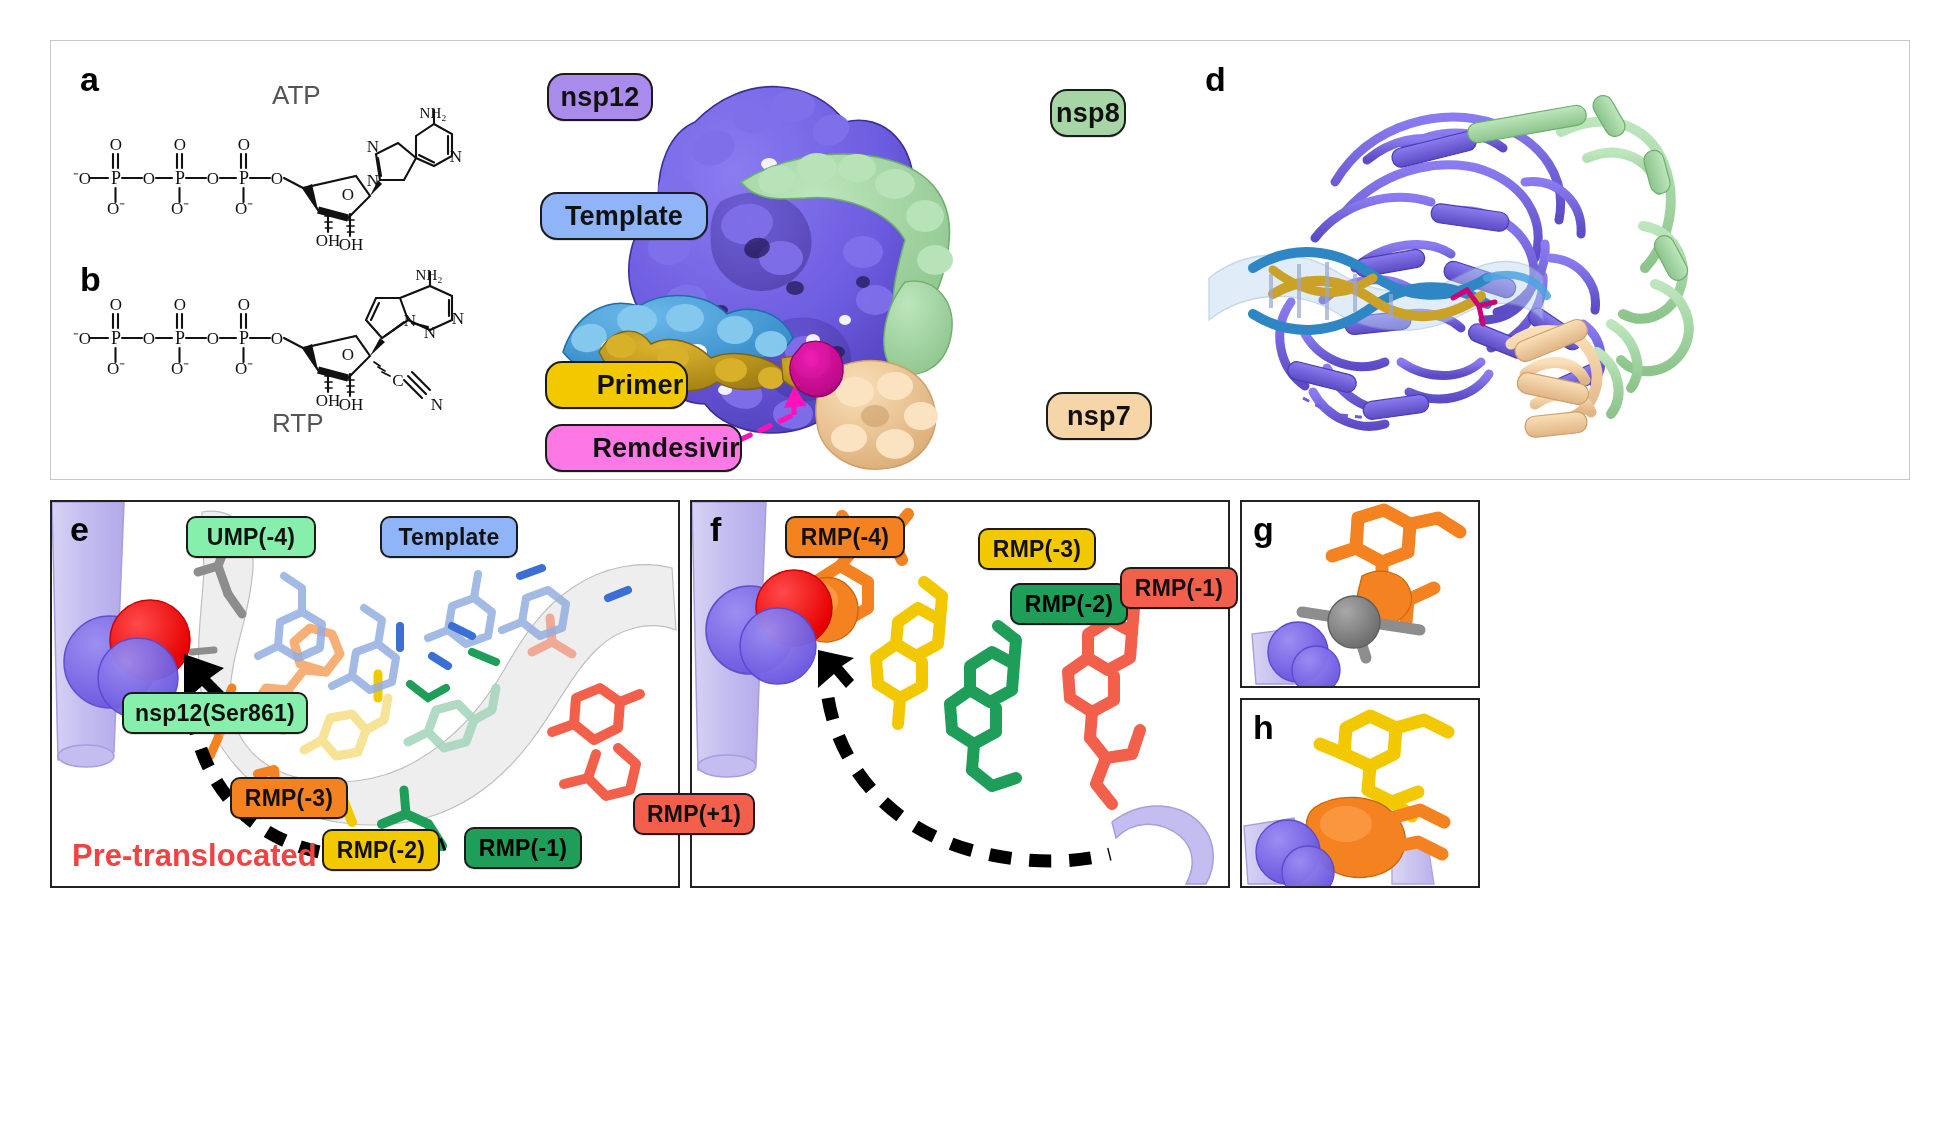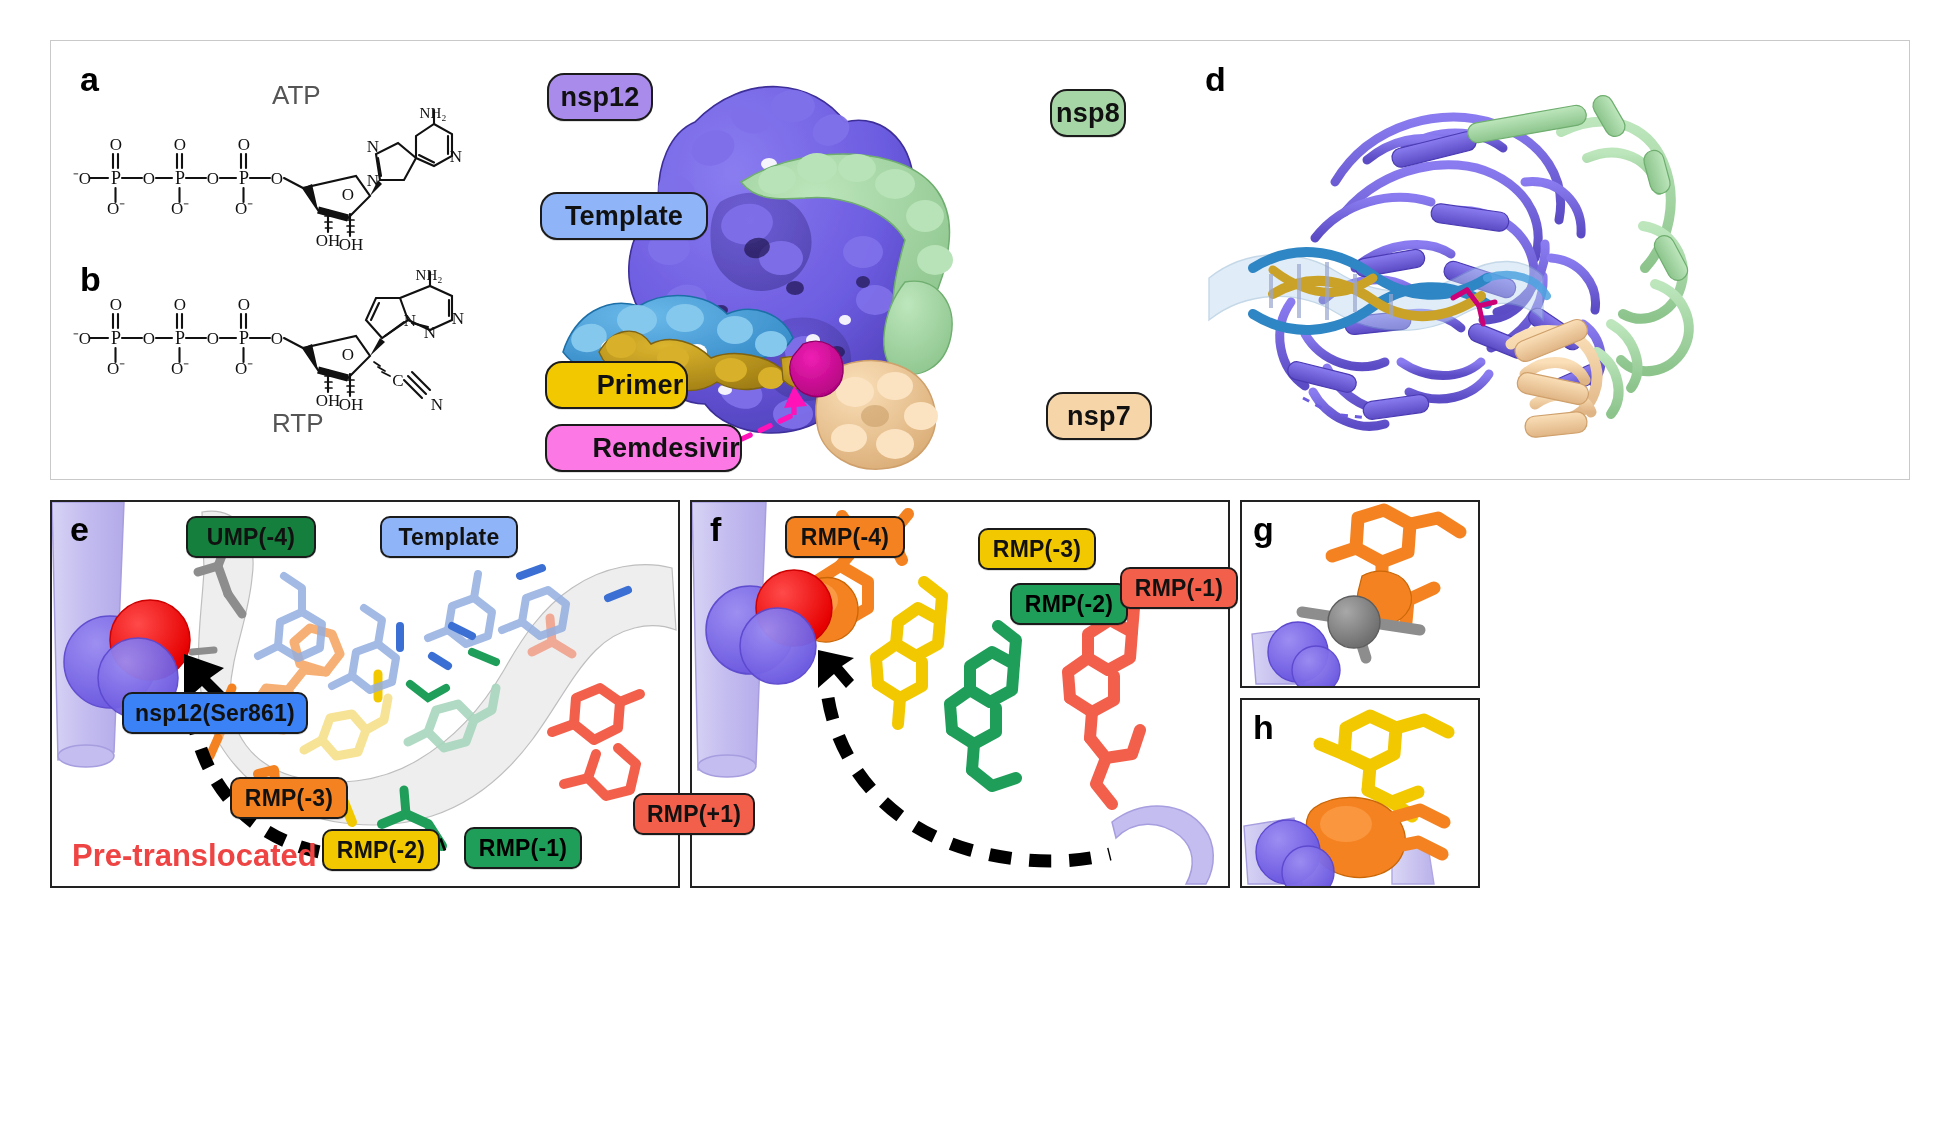"UMP(-4)" div.badge { background: #15803d -> #86efac }
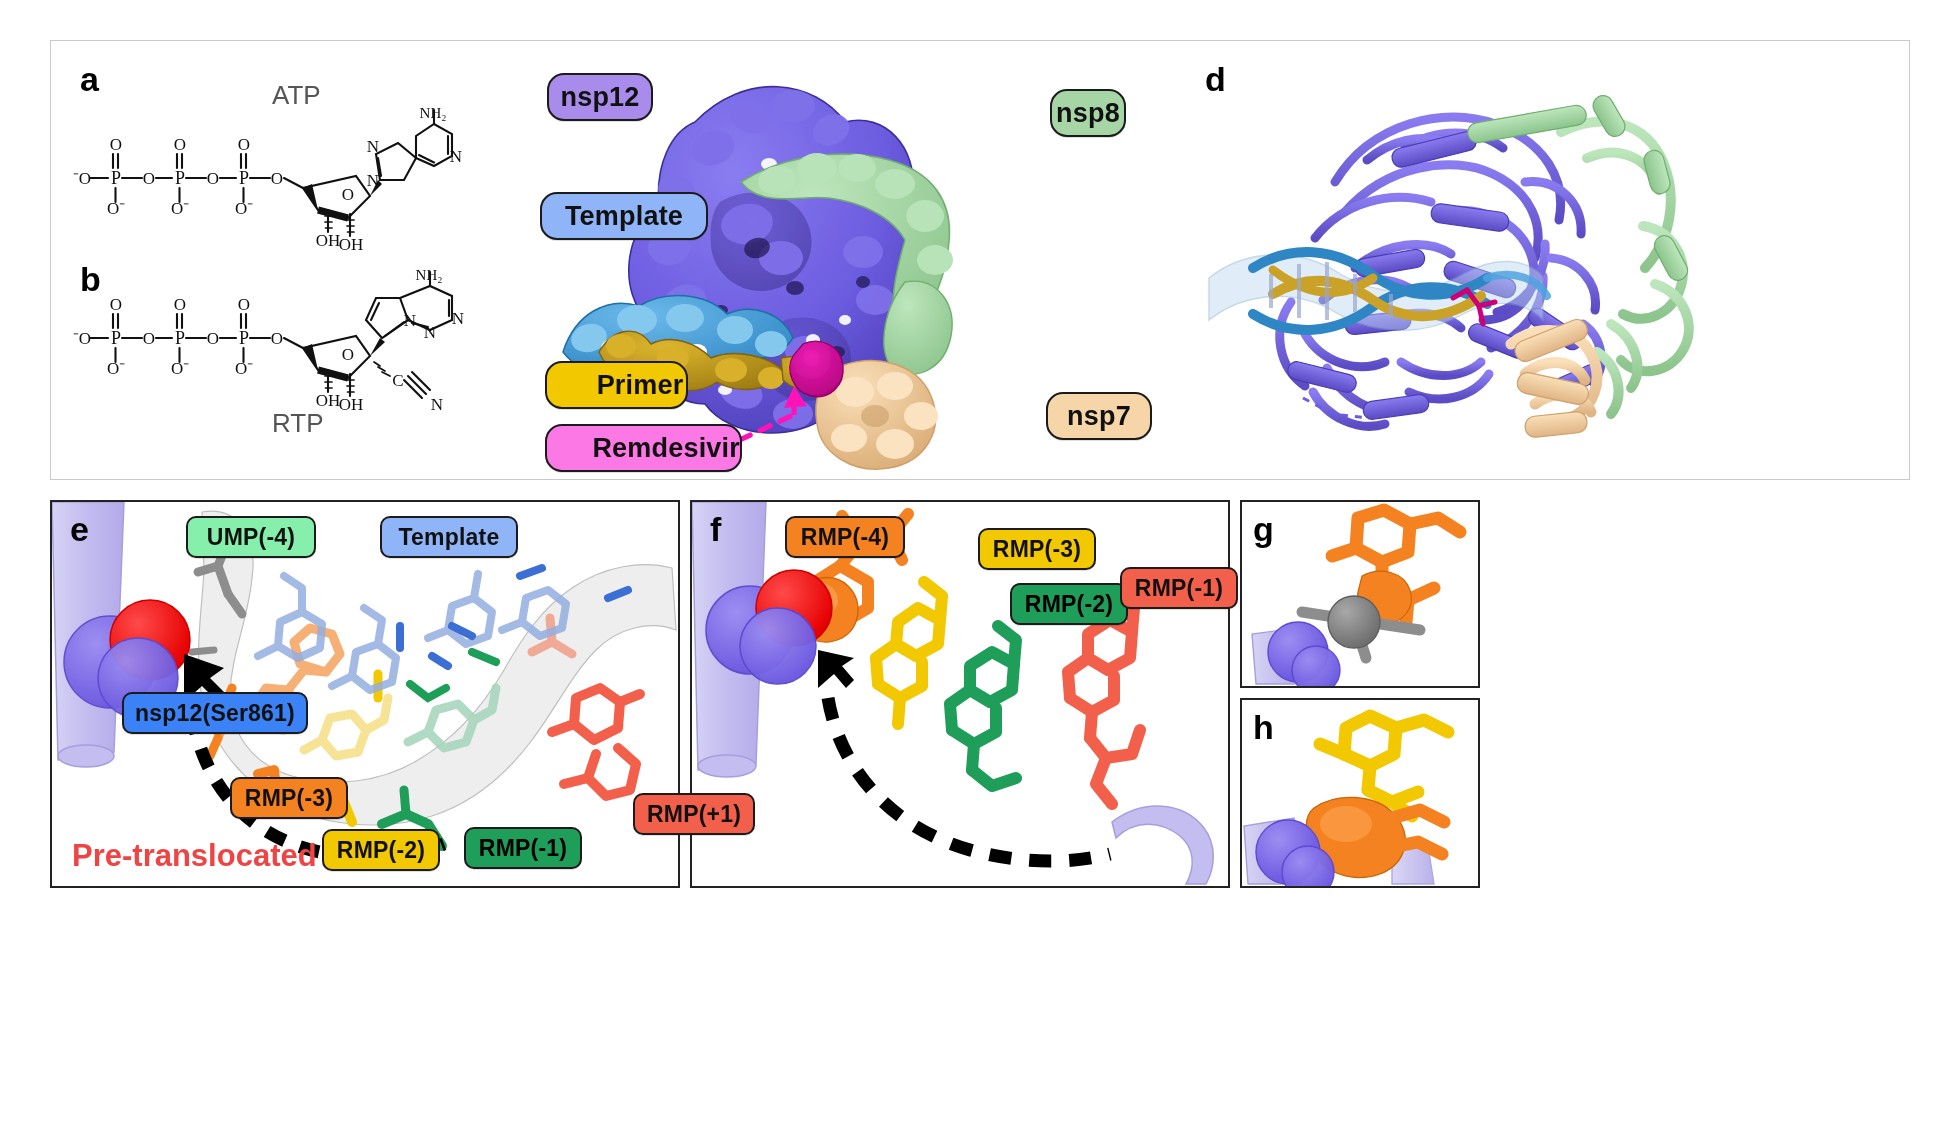"nsp12(Ser861)" div.badge { background: #3b82f6 -> #86efac }
